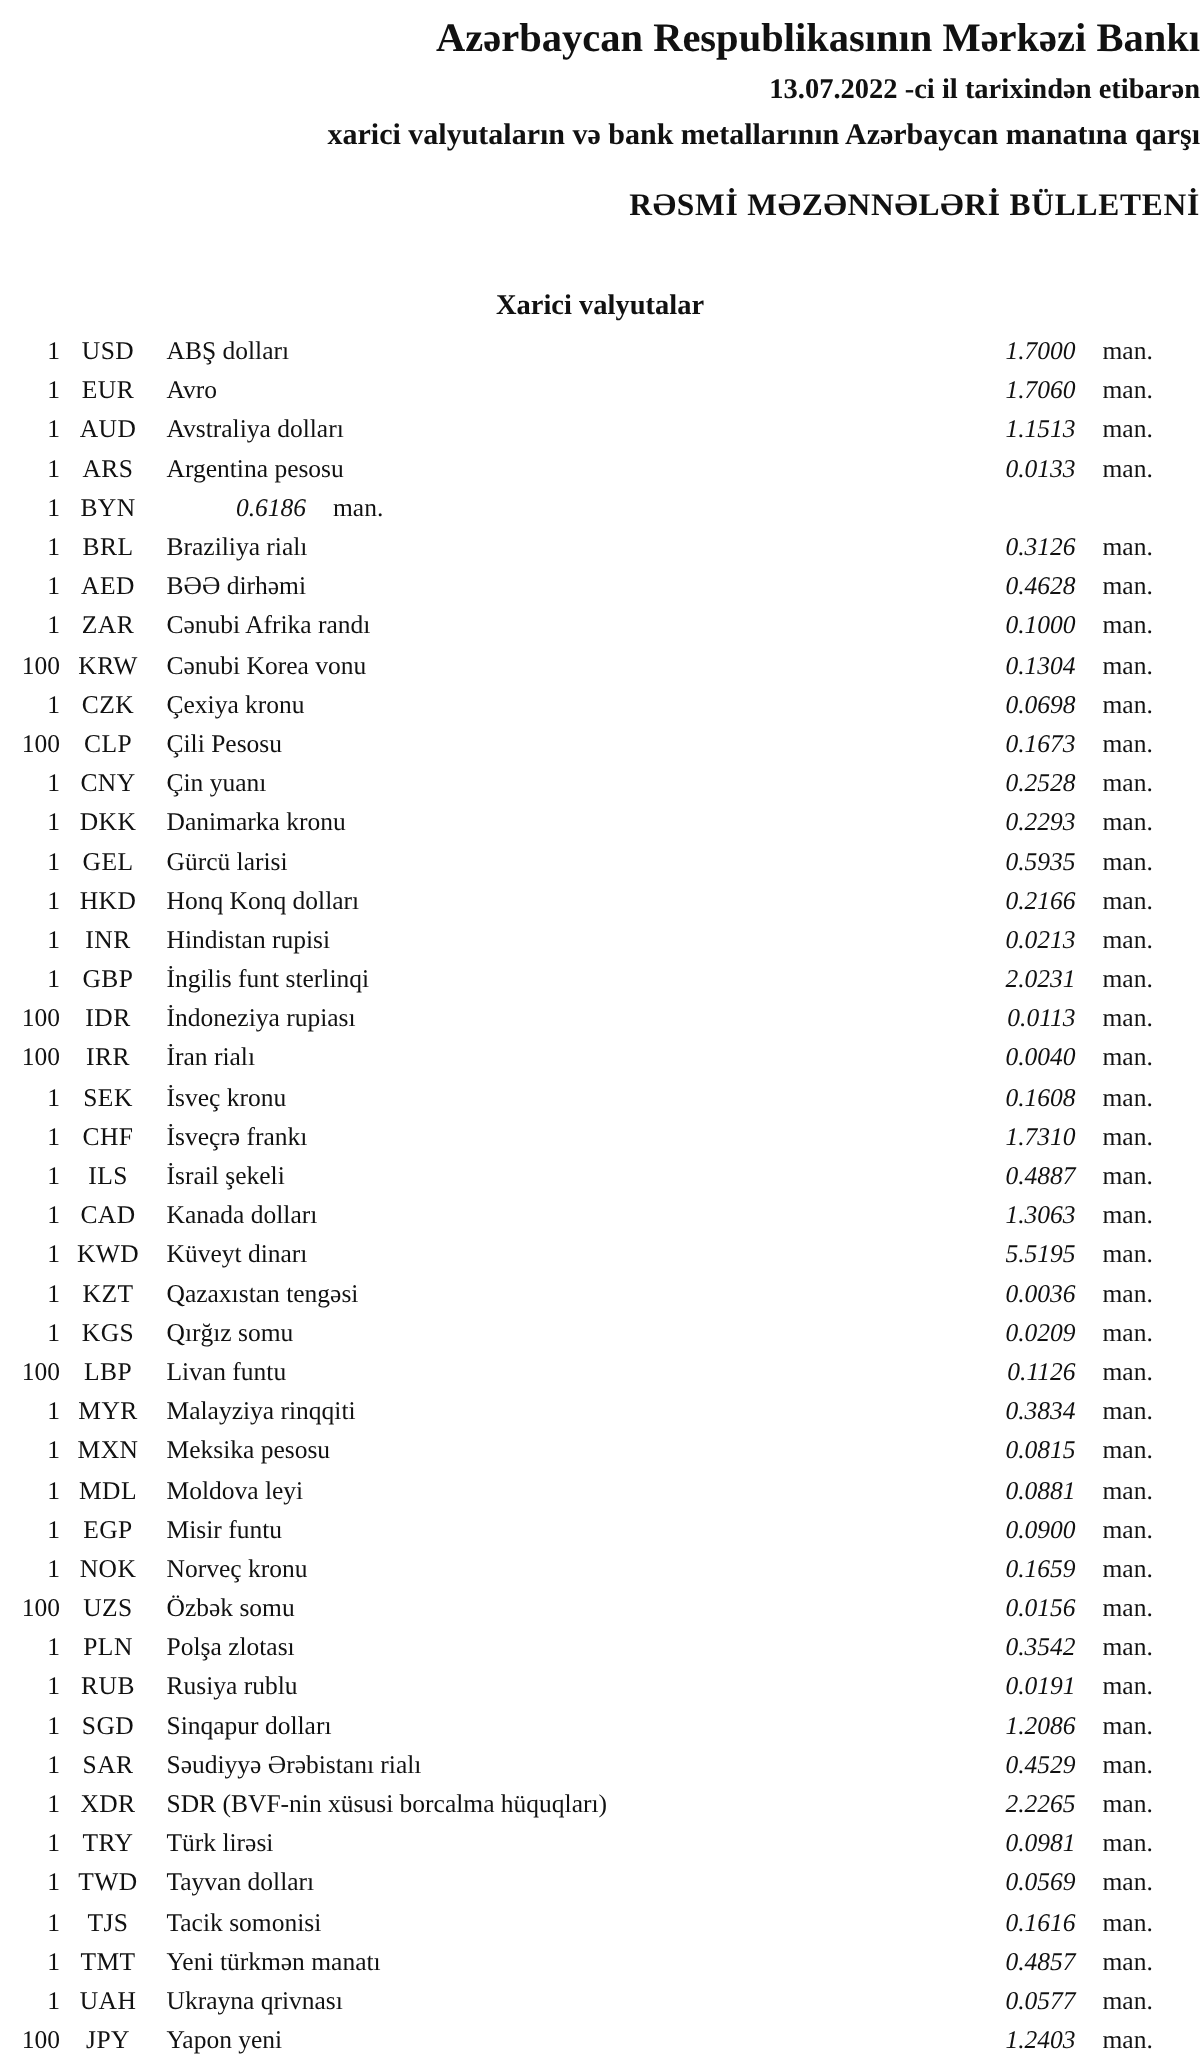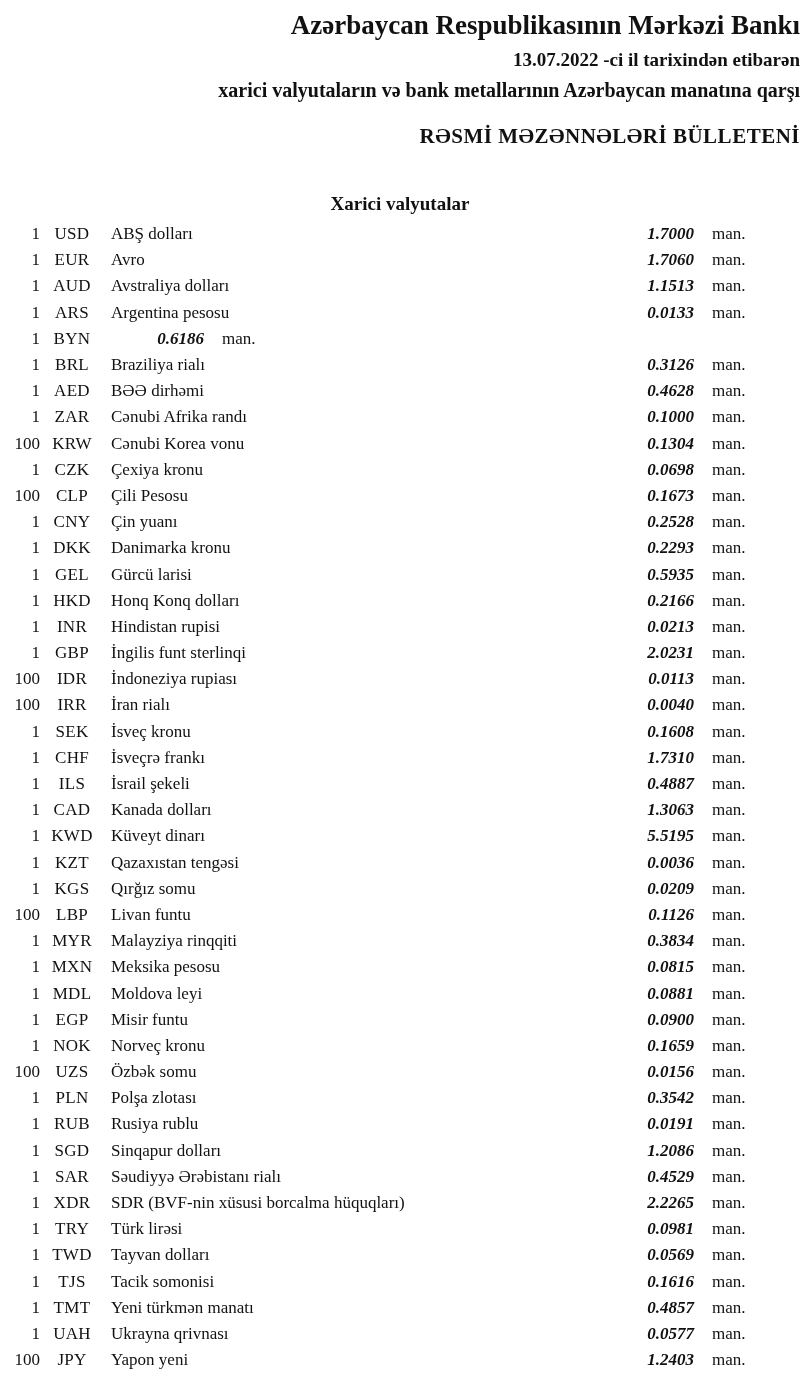"1.7000" .rate { font-weight: bold -> normal }
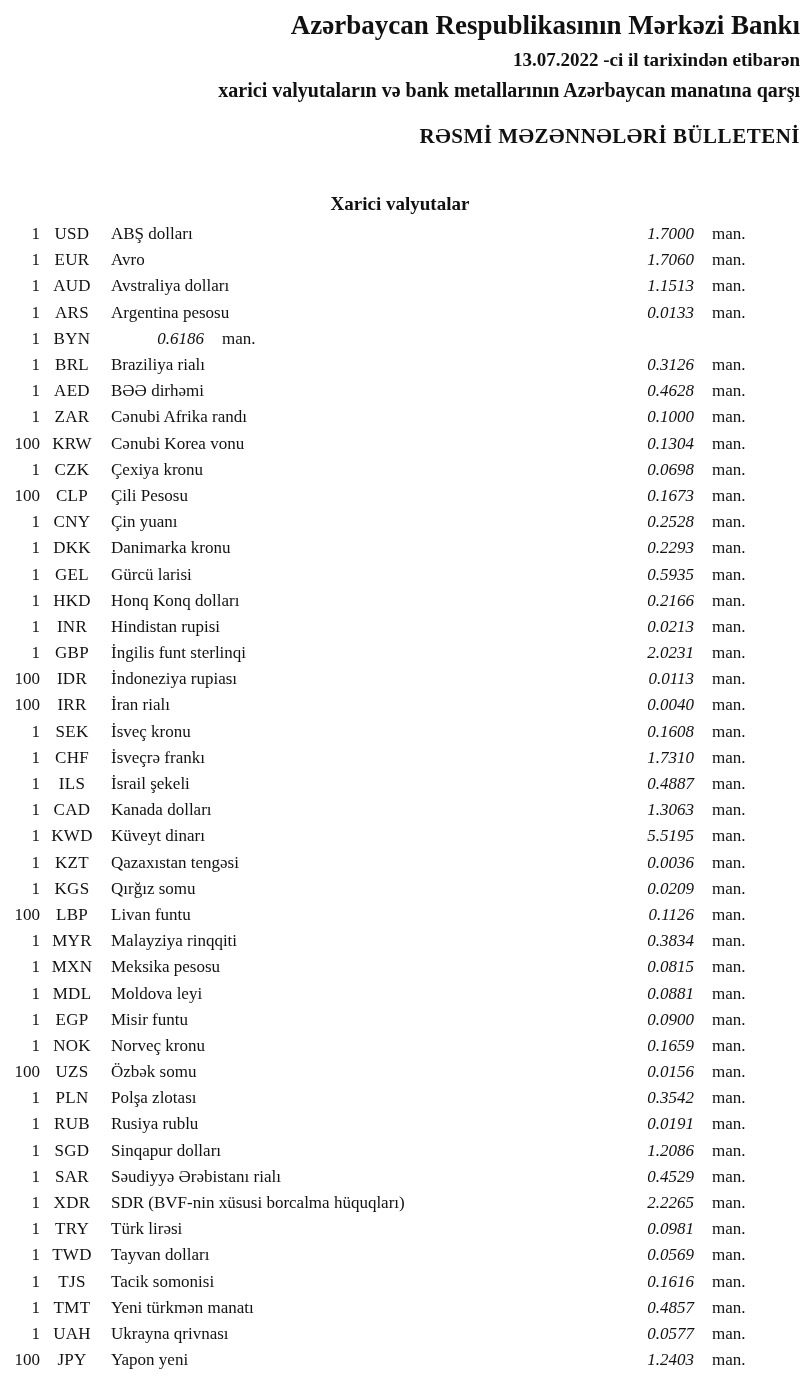"man." .unit { width: 106px -> 83px }
